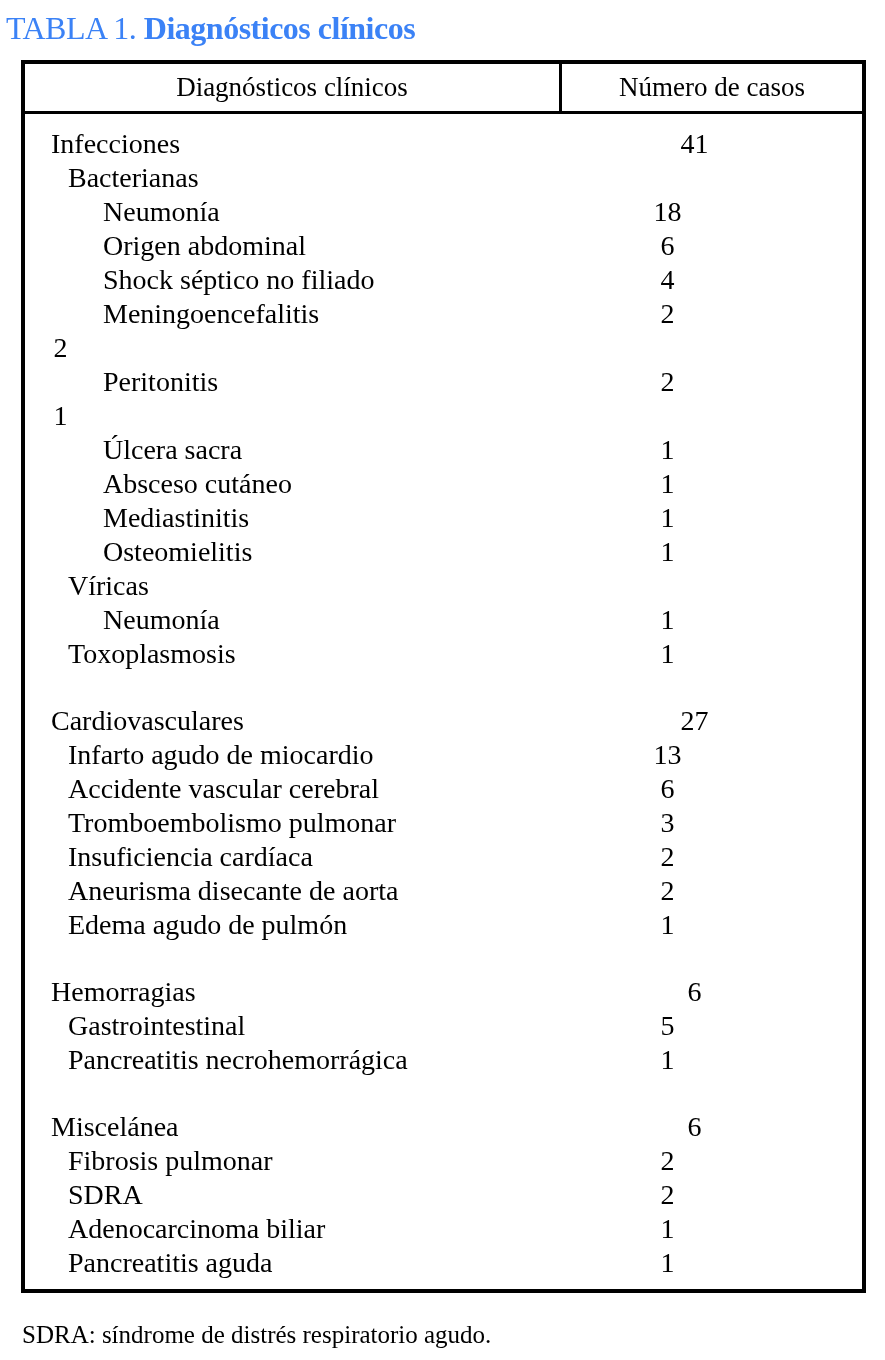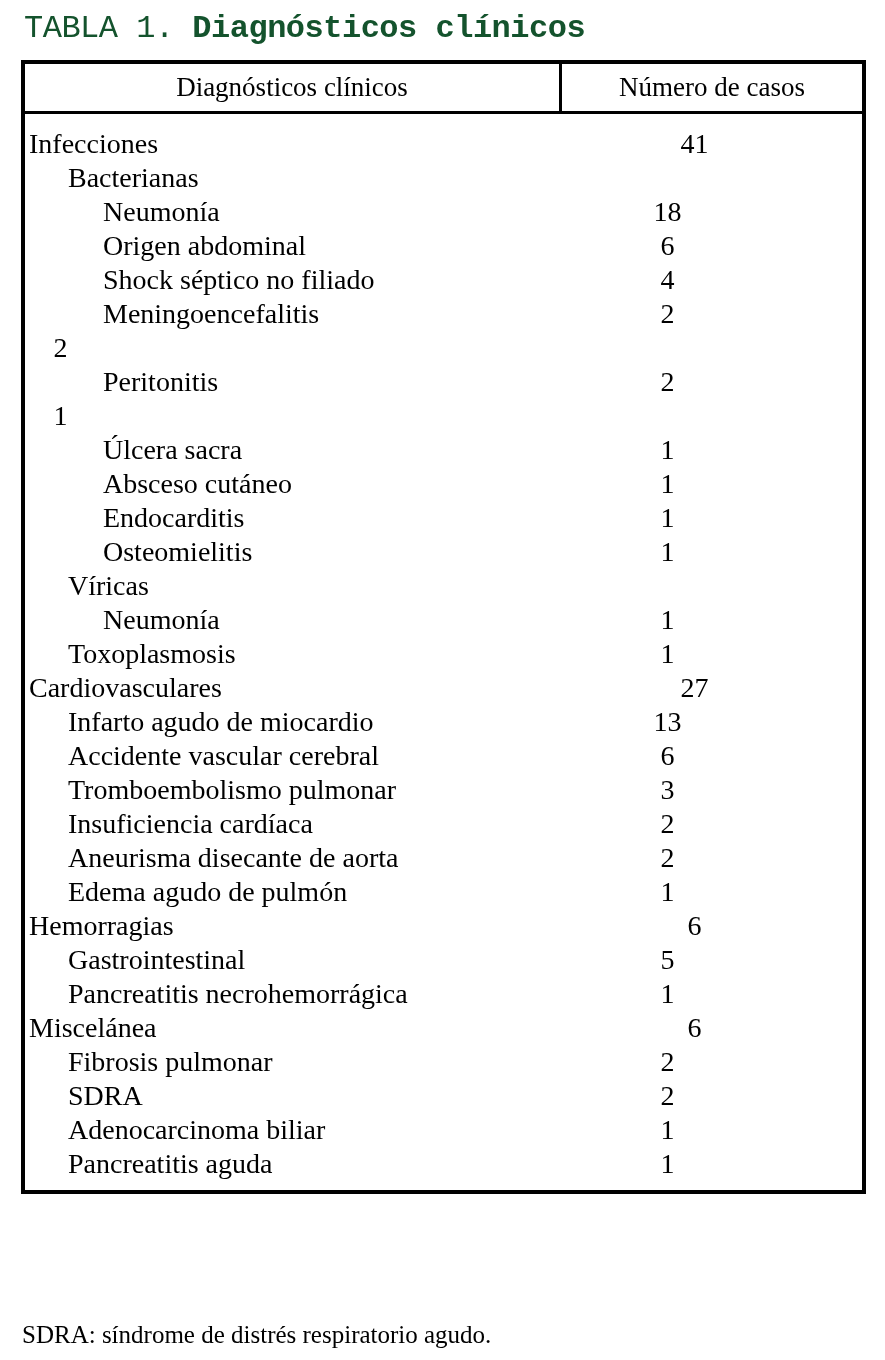"TABLA 1. Diagnósticos clínicos" .page-title { color: #14532d -> #3b82f6; font-family: Liberation Mono, monospace -> Liberation Serif, serif; left: 24px -> 6px }
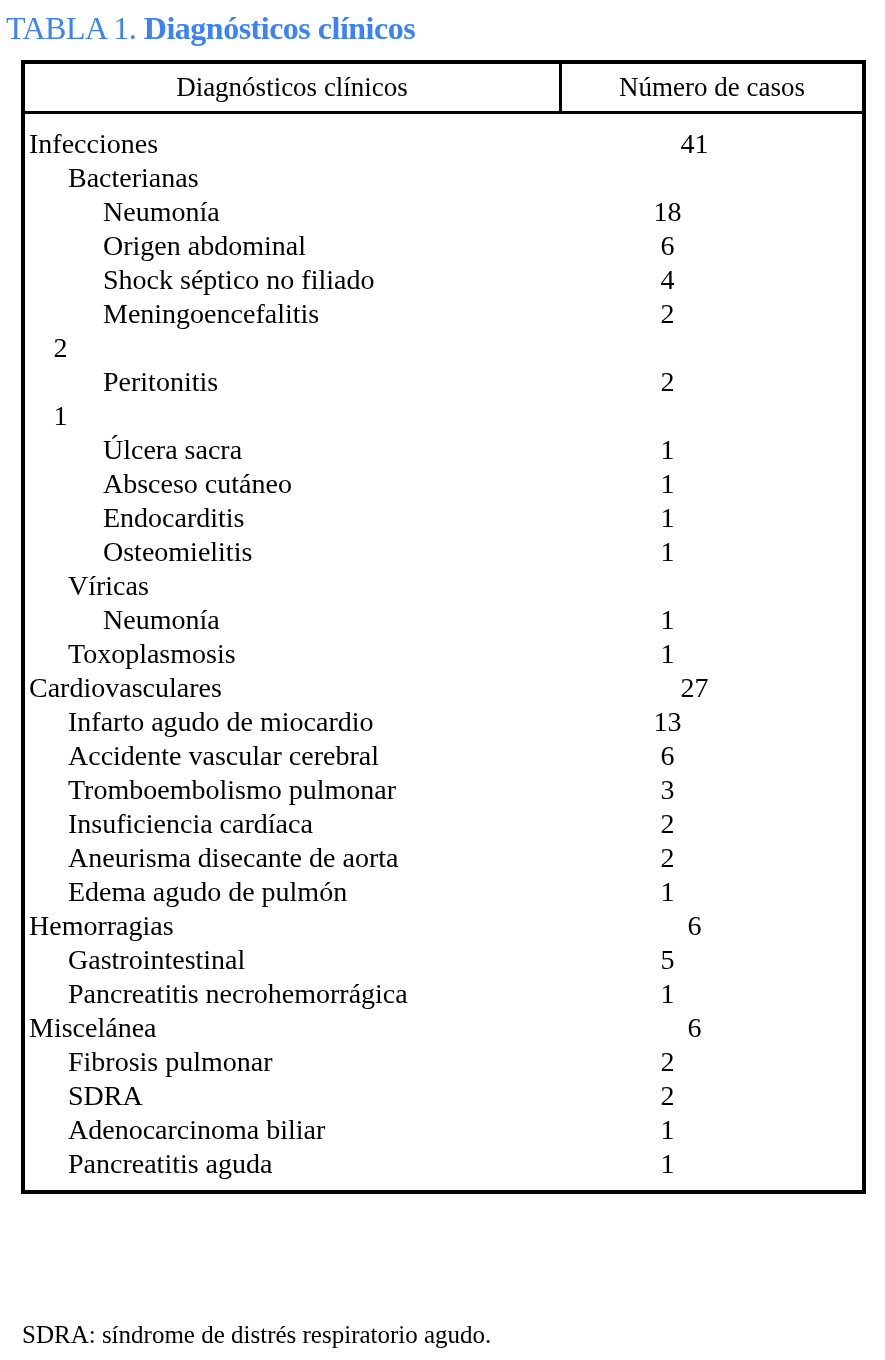"Infecciones" .indent-0 { padding-left: 4px -> 26px }
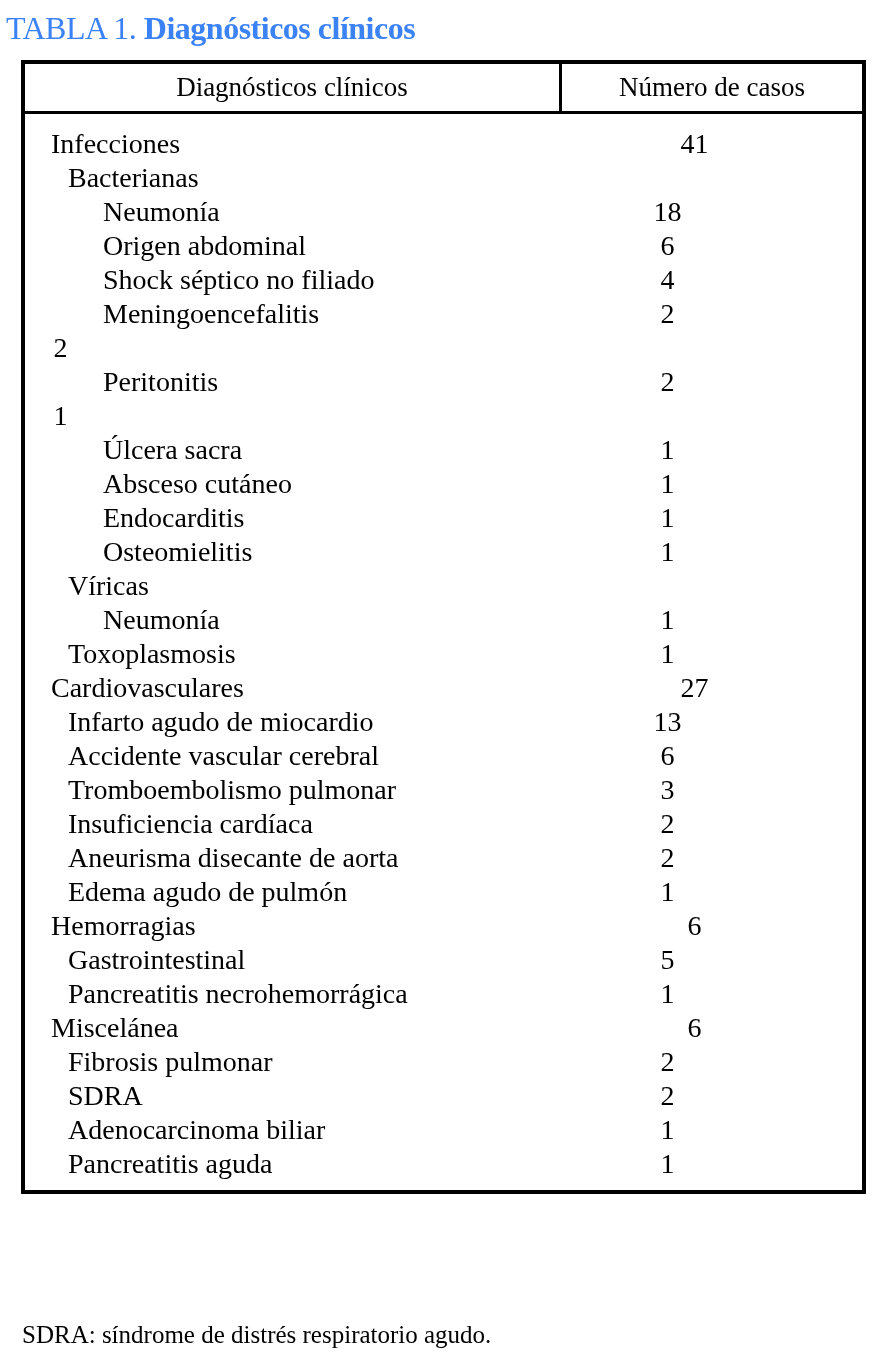"Endocarditis" span.label { text: Endocarditis -> Mediastinitis }
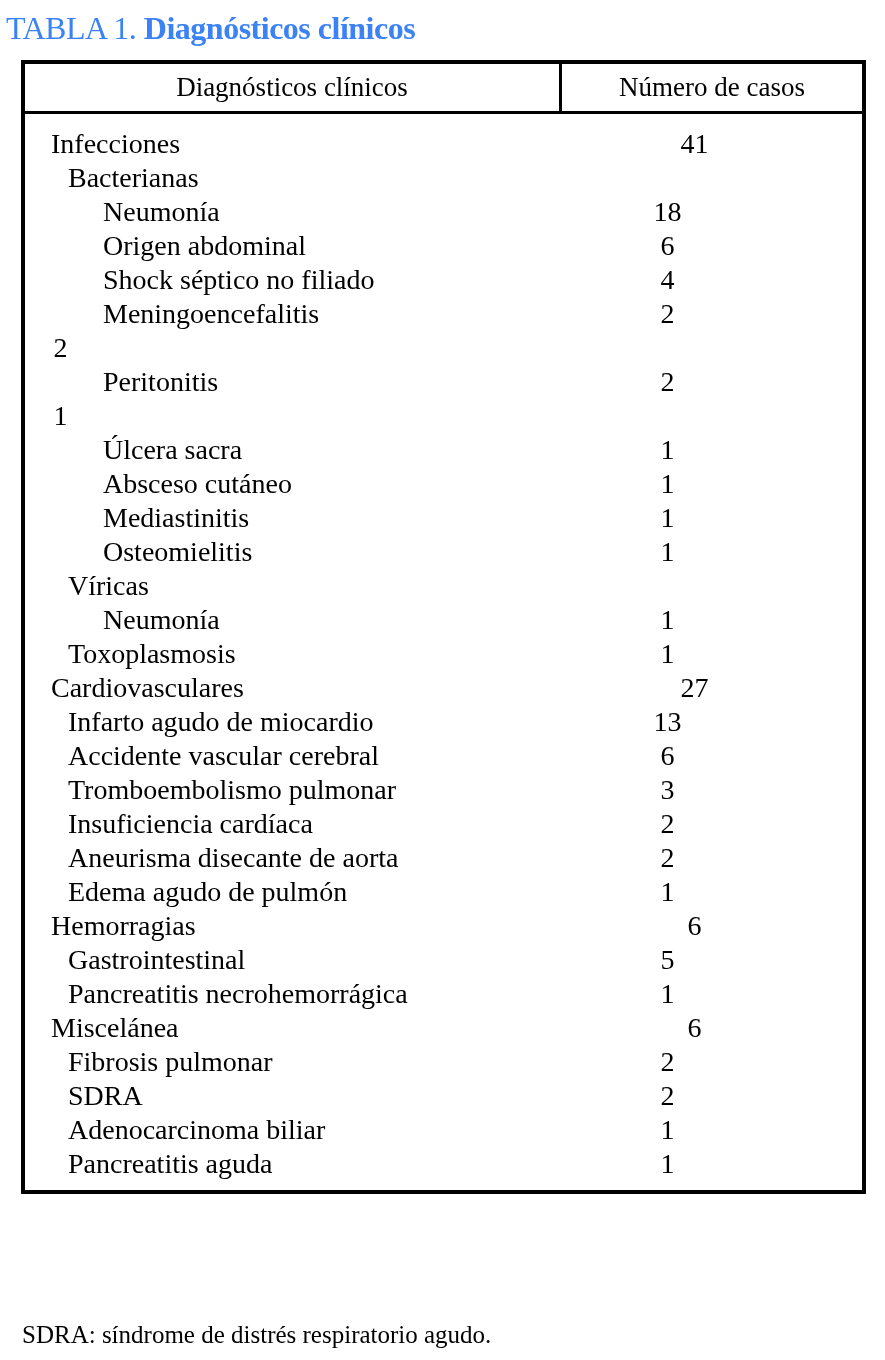"Cardiovasculares" .section + .section { margin-top: none -> 33px }
